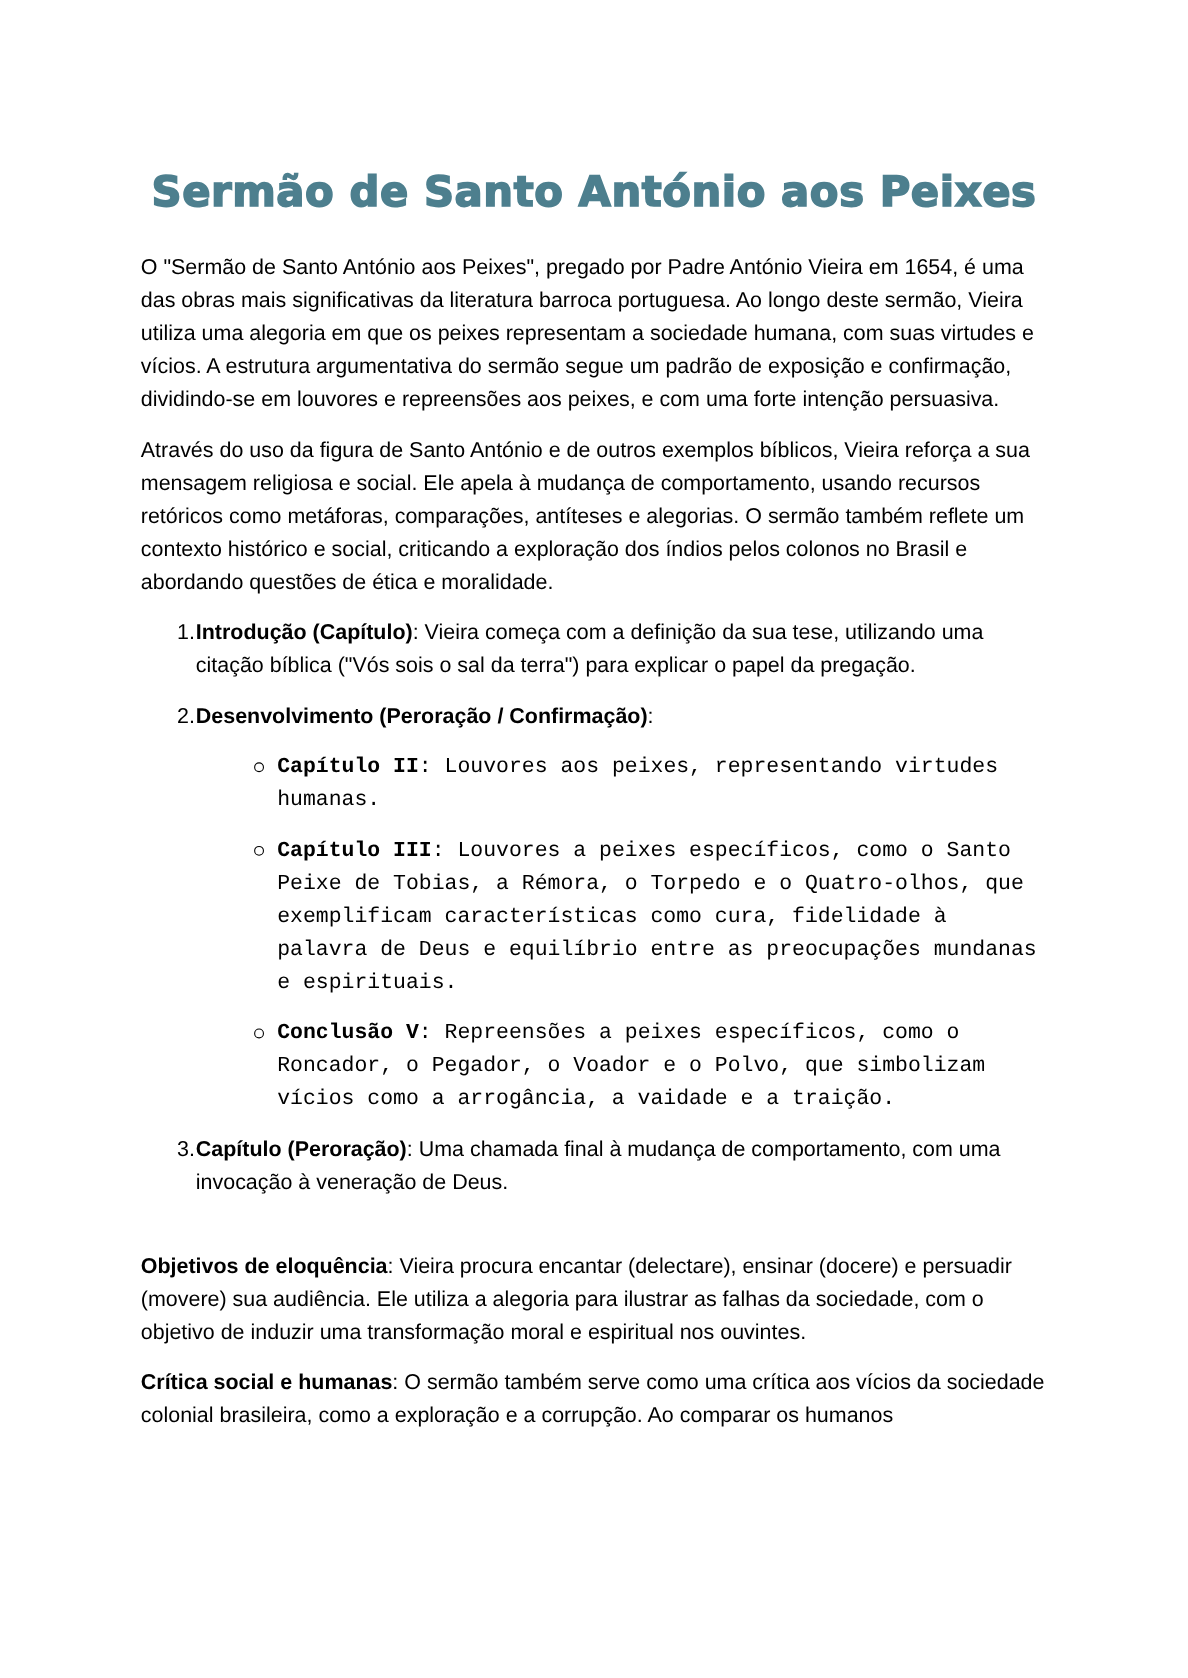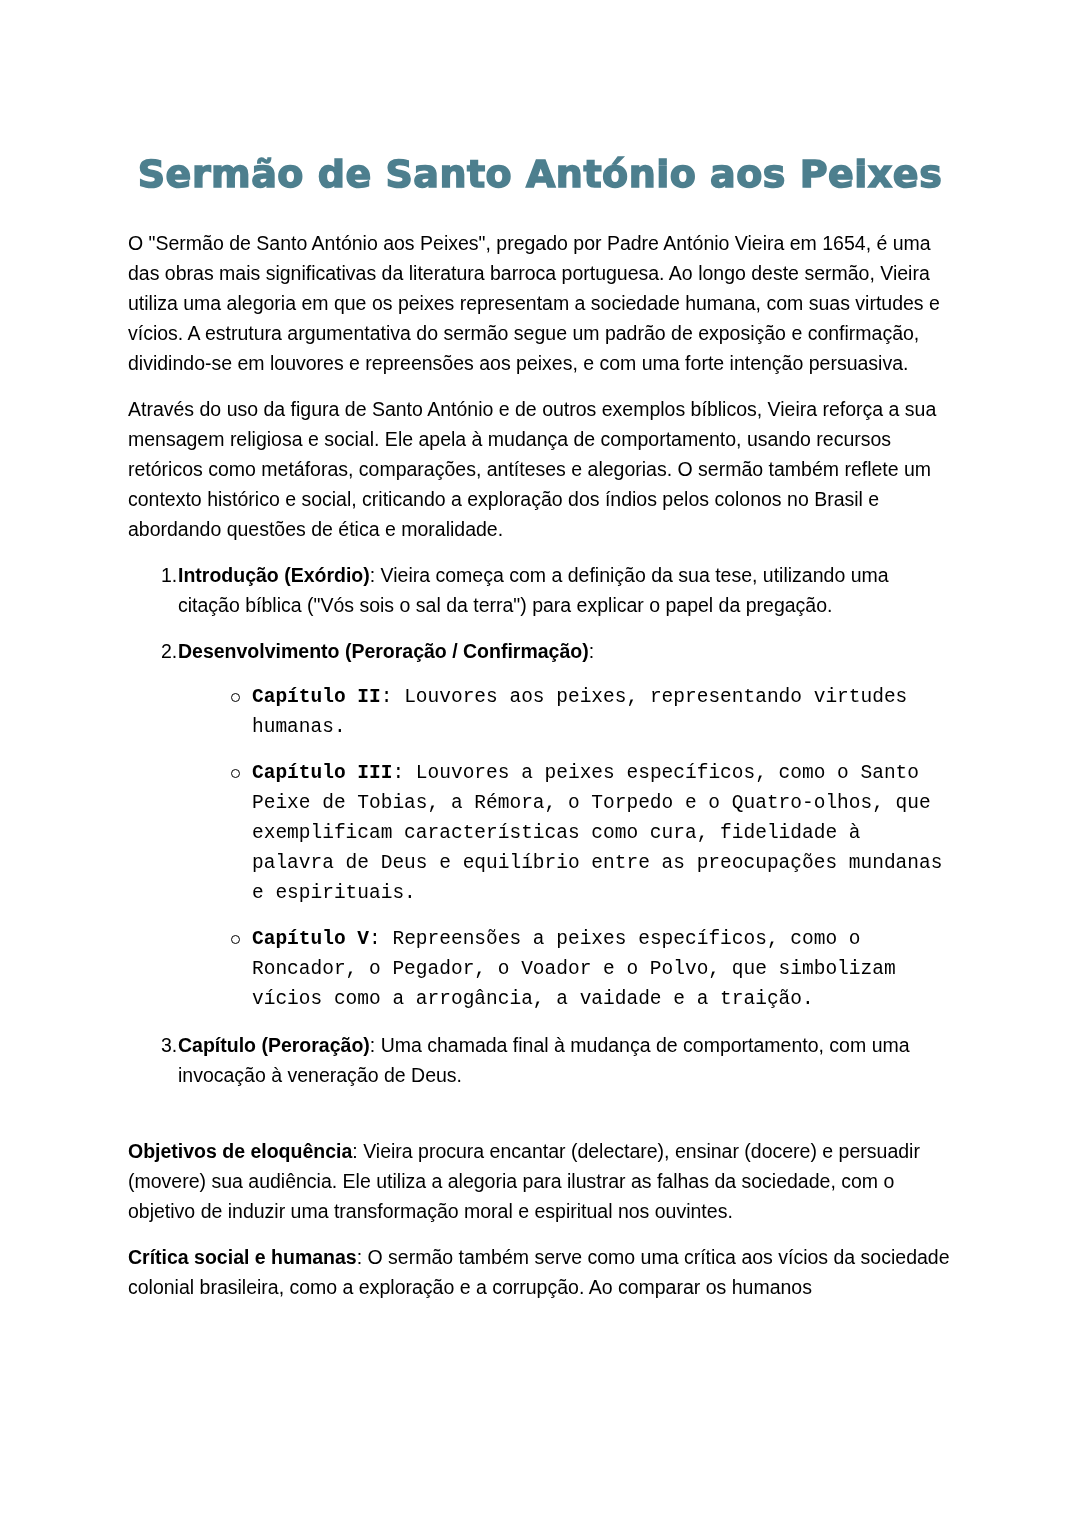"Introdução (Exórdio)" span.b { text: Exórdio -> Capítulo }
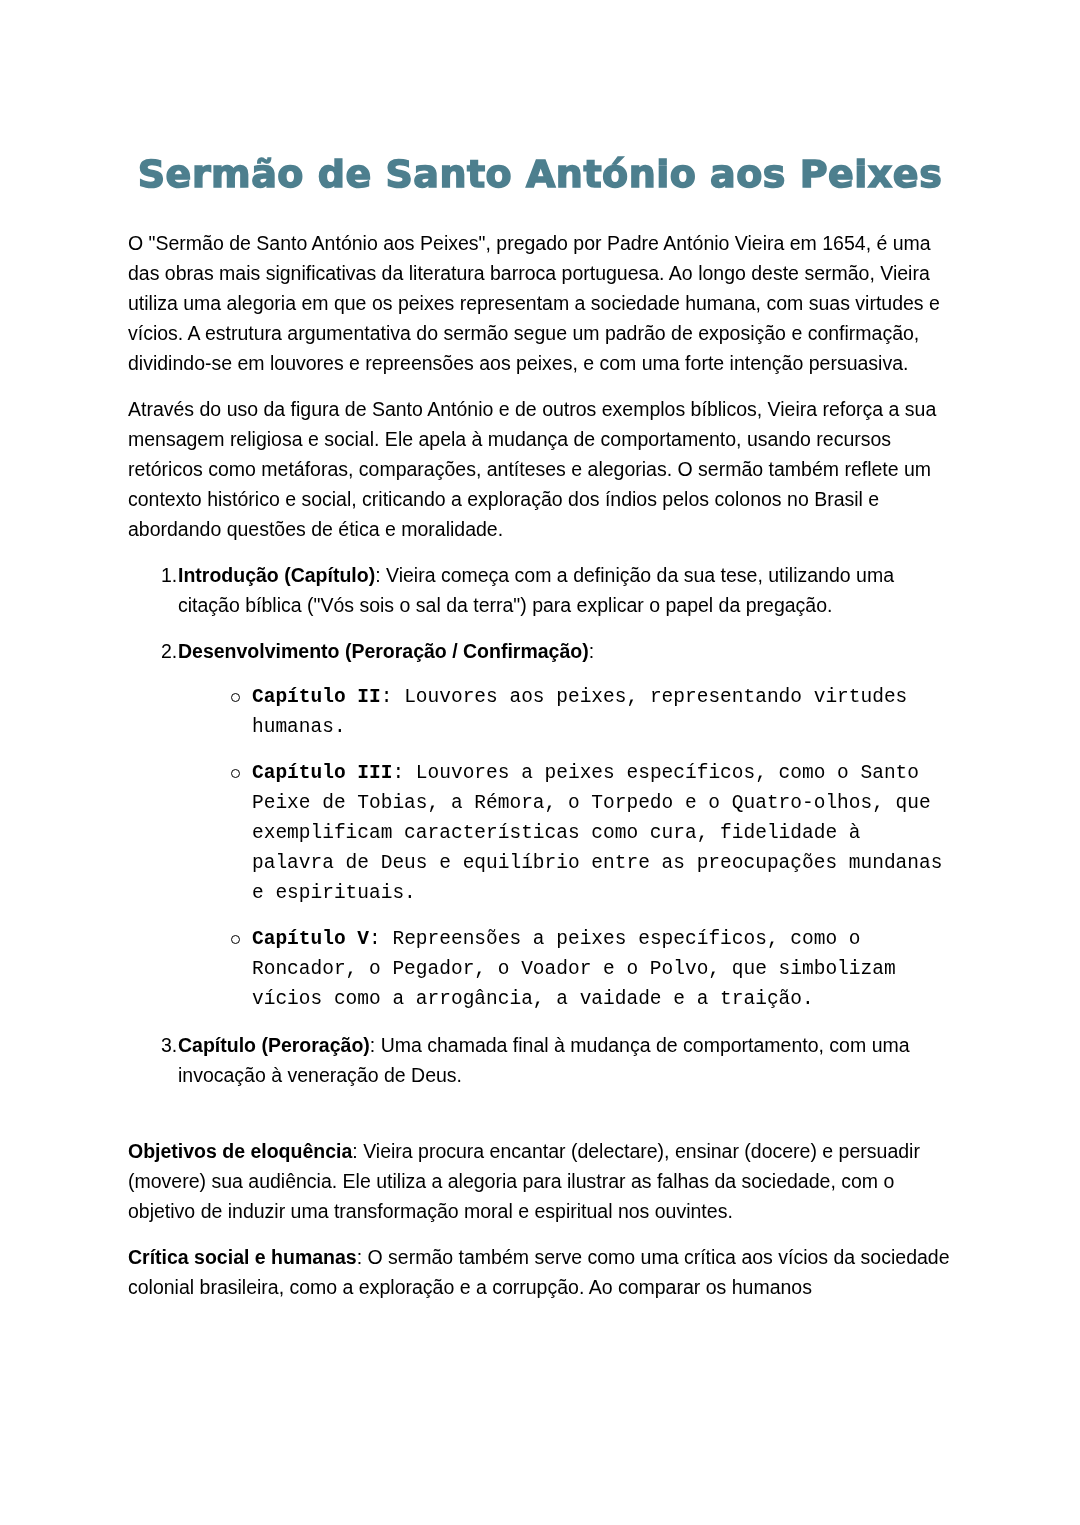"Capítulo V" span.b { text: Capítulo -> Conclusão }
